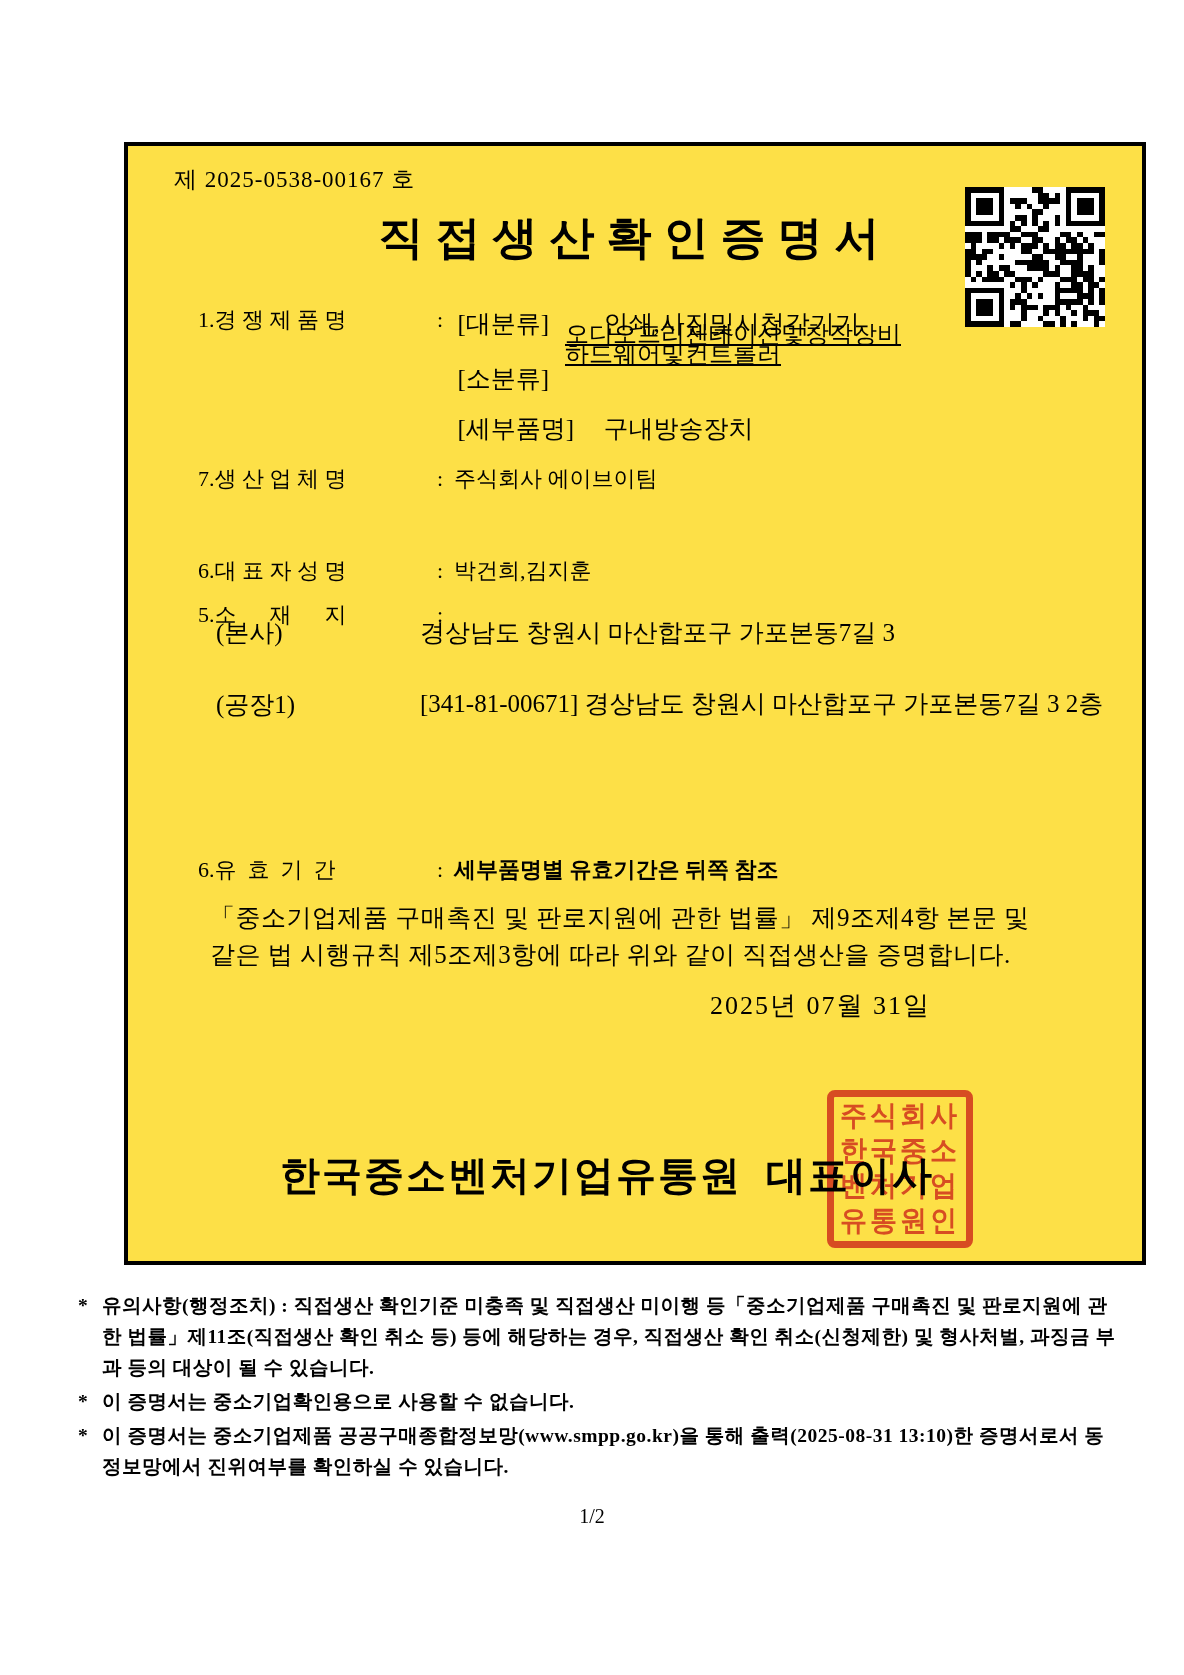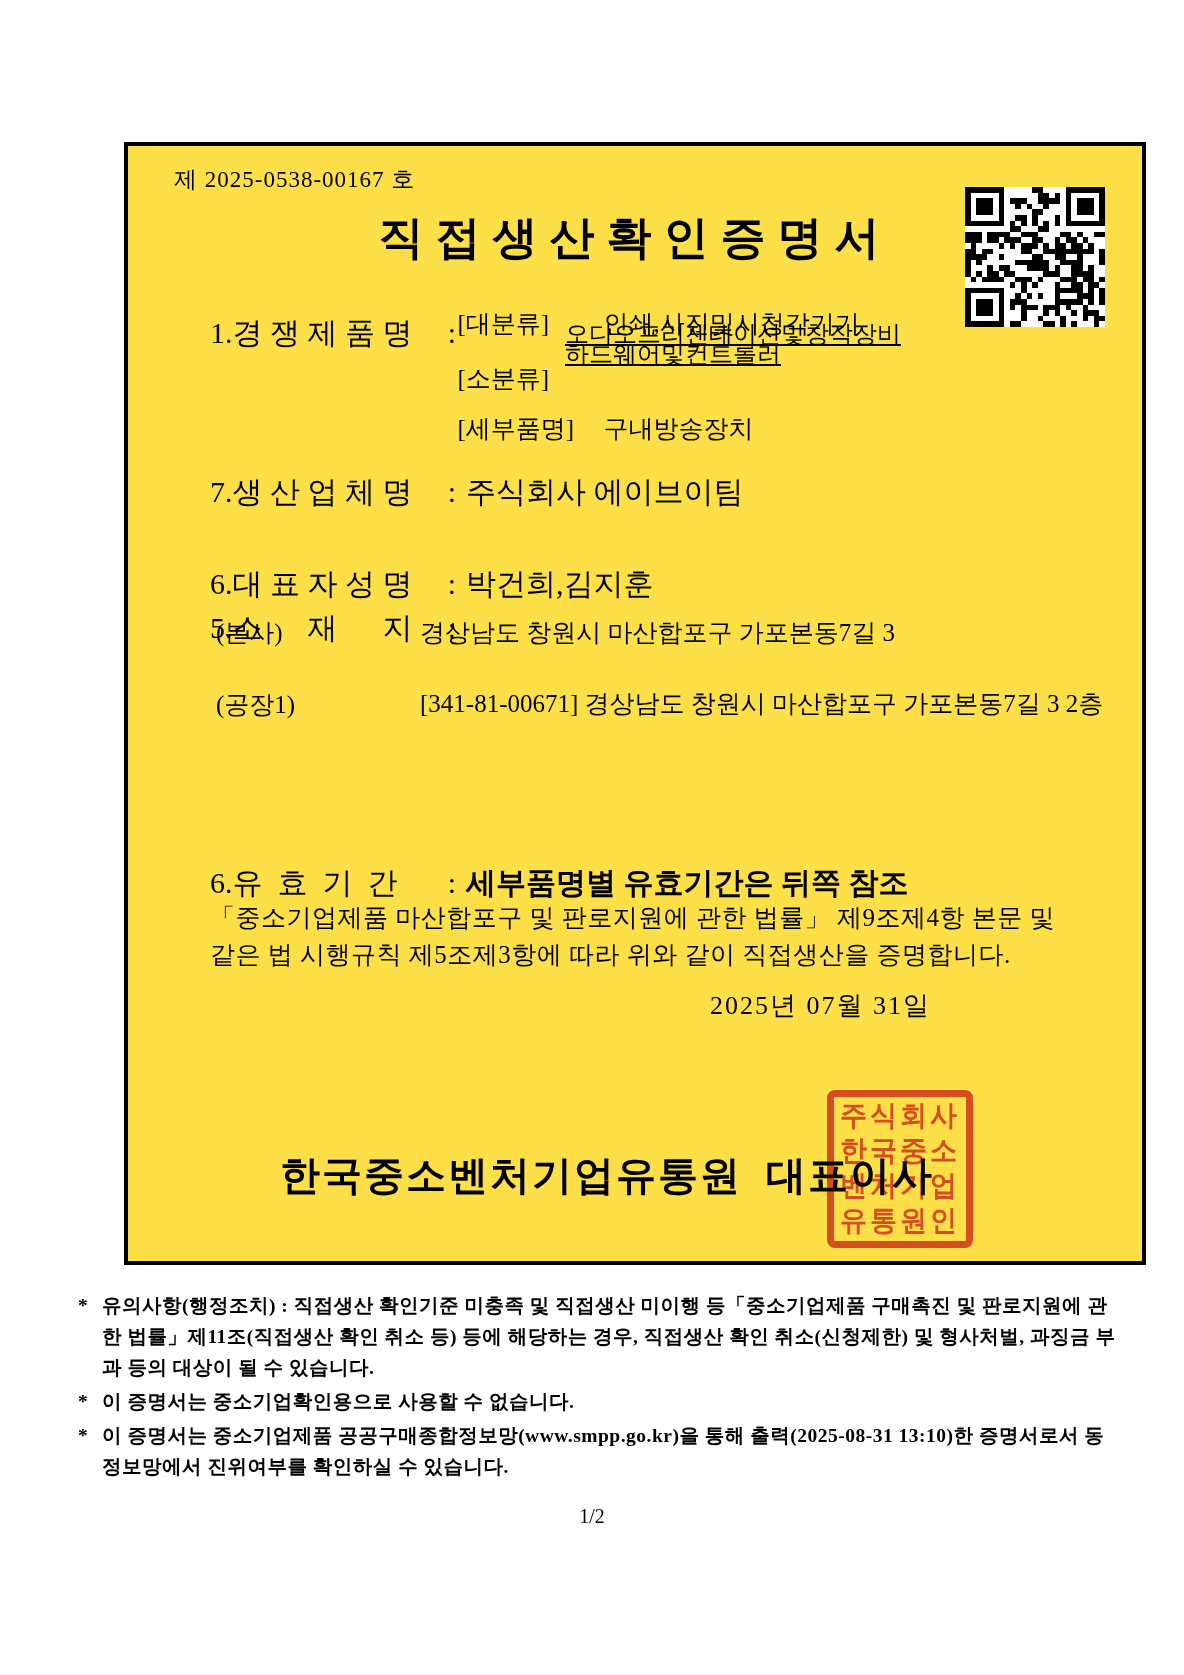"1.경 쟁 제 품 명" .frow { font-size: 30px -> 22px }
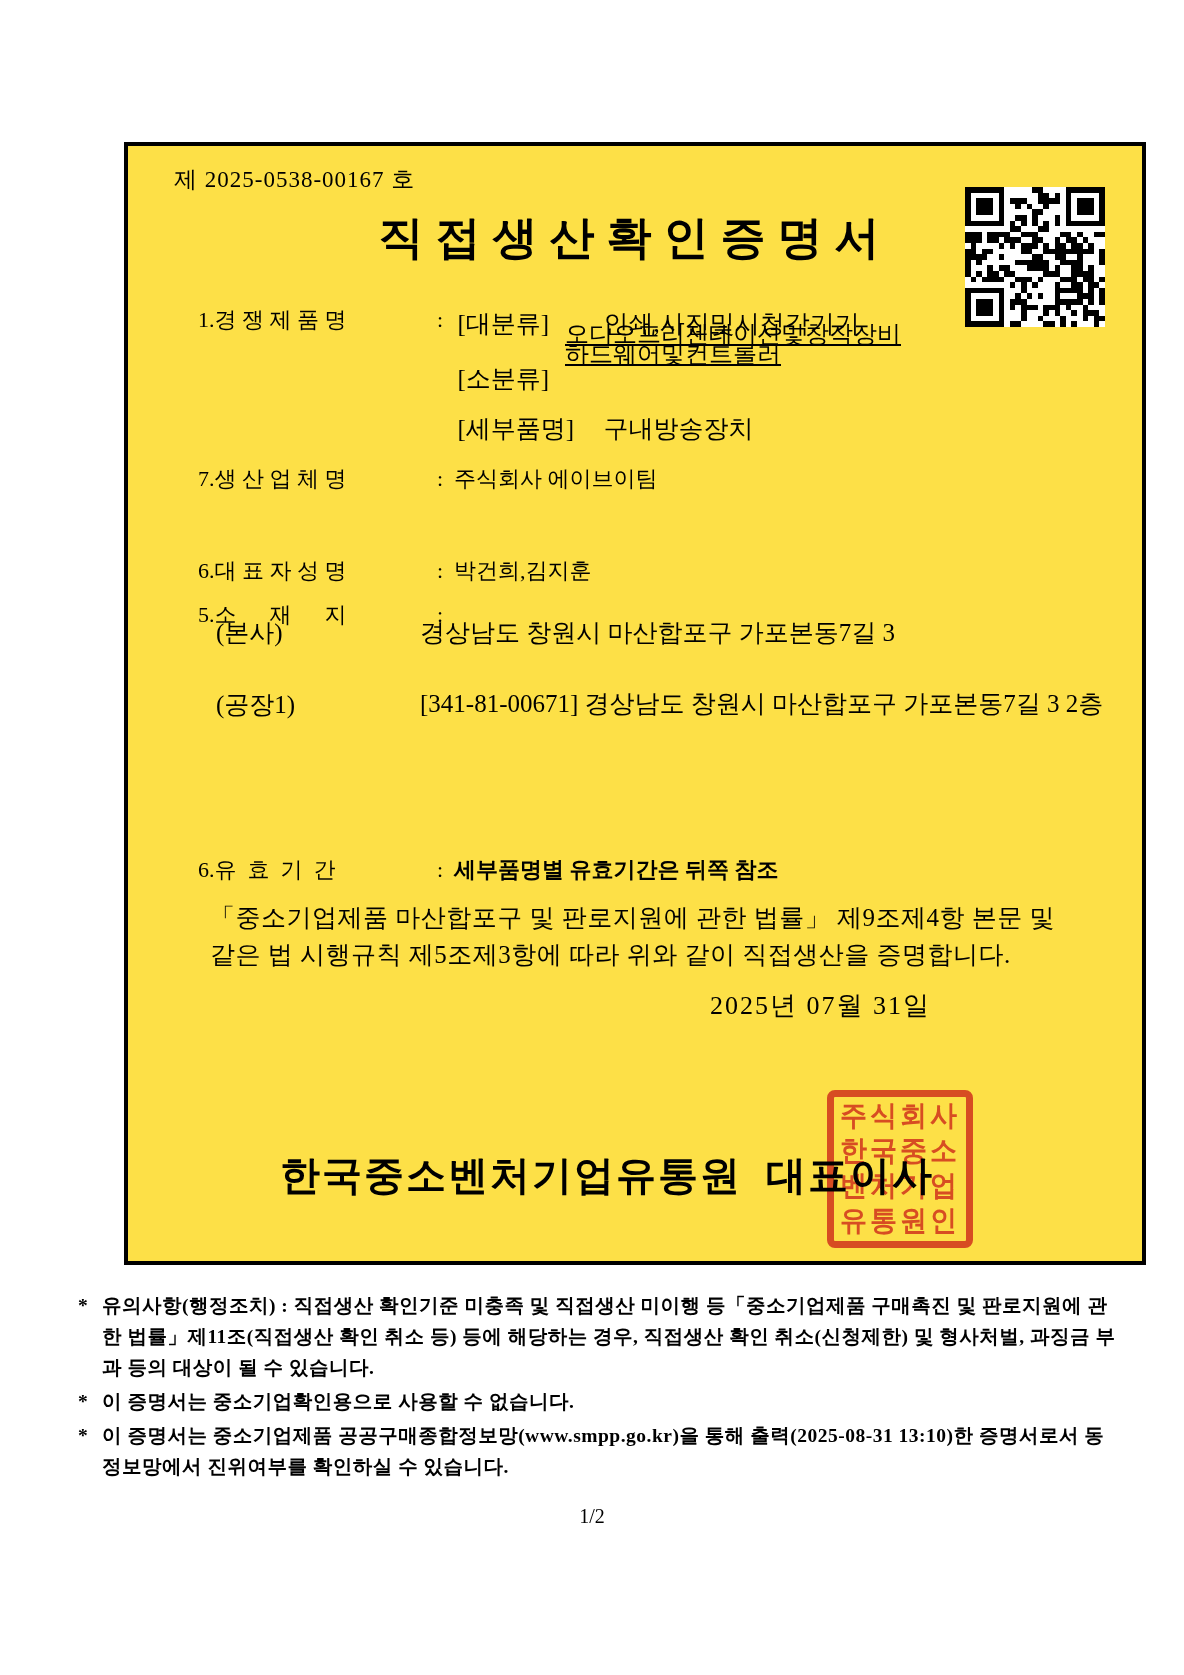"「중소기업제품 마산합포구 및 판로지원에 관한" div.statement { text: 마산합포구 -> 구매촉진 }
